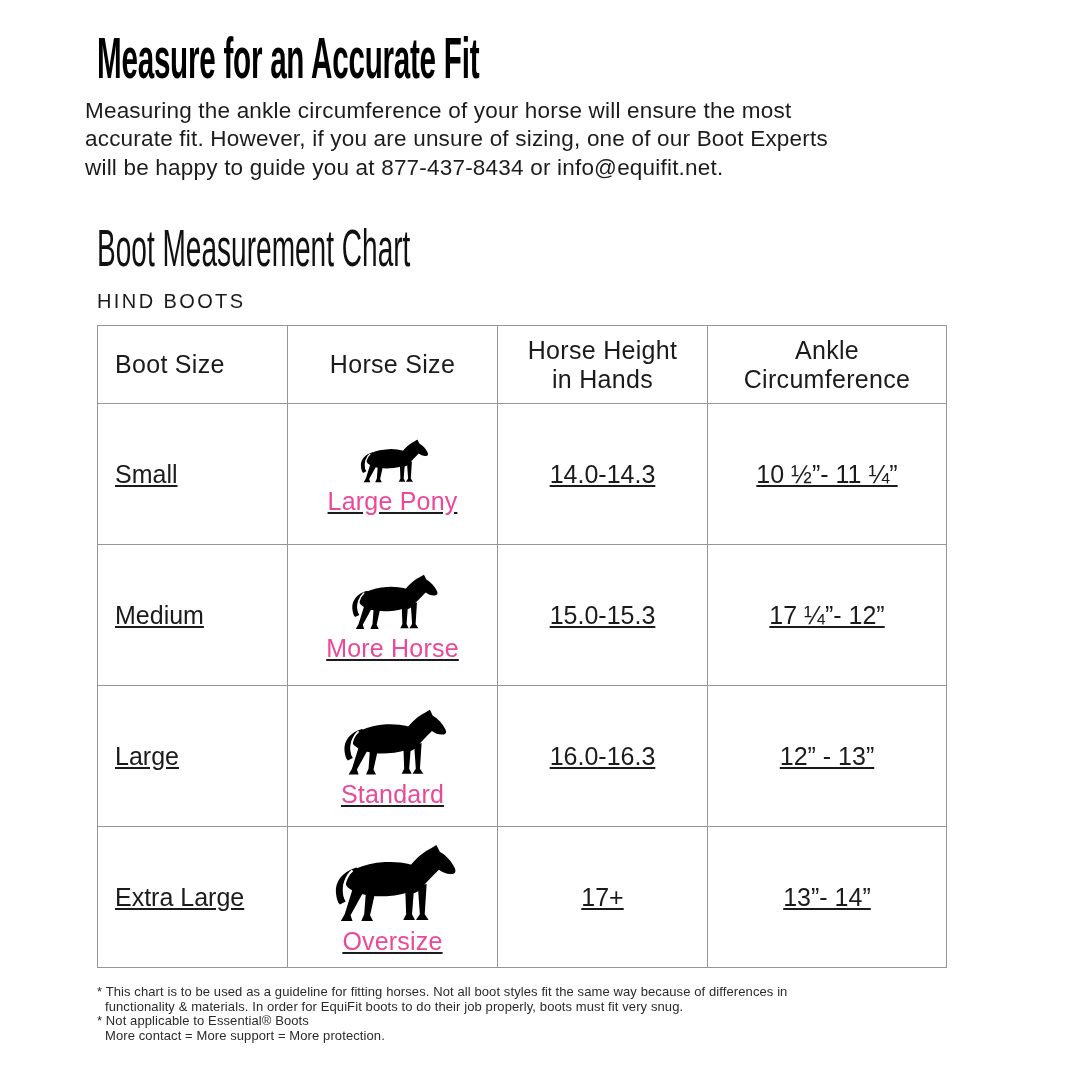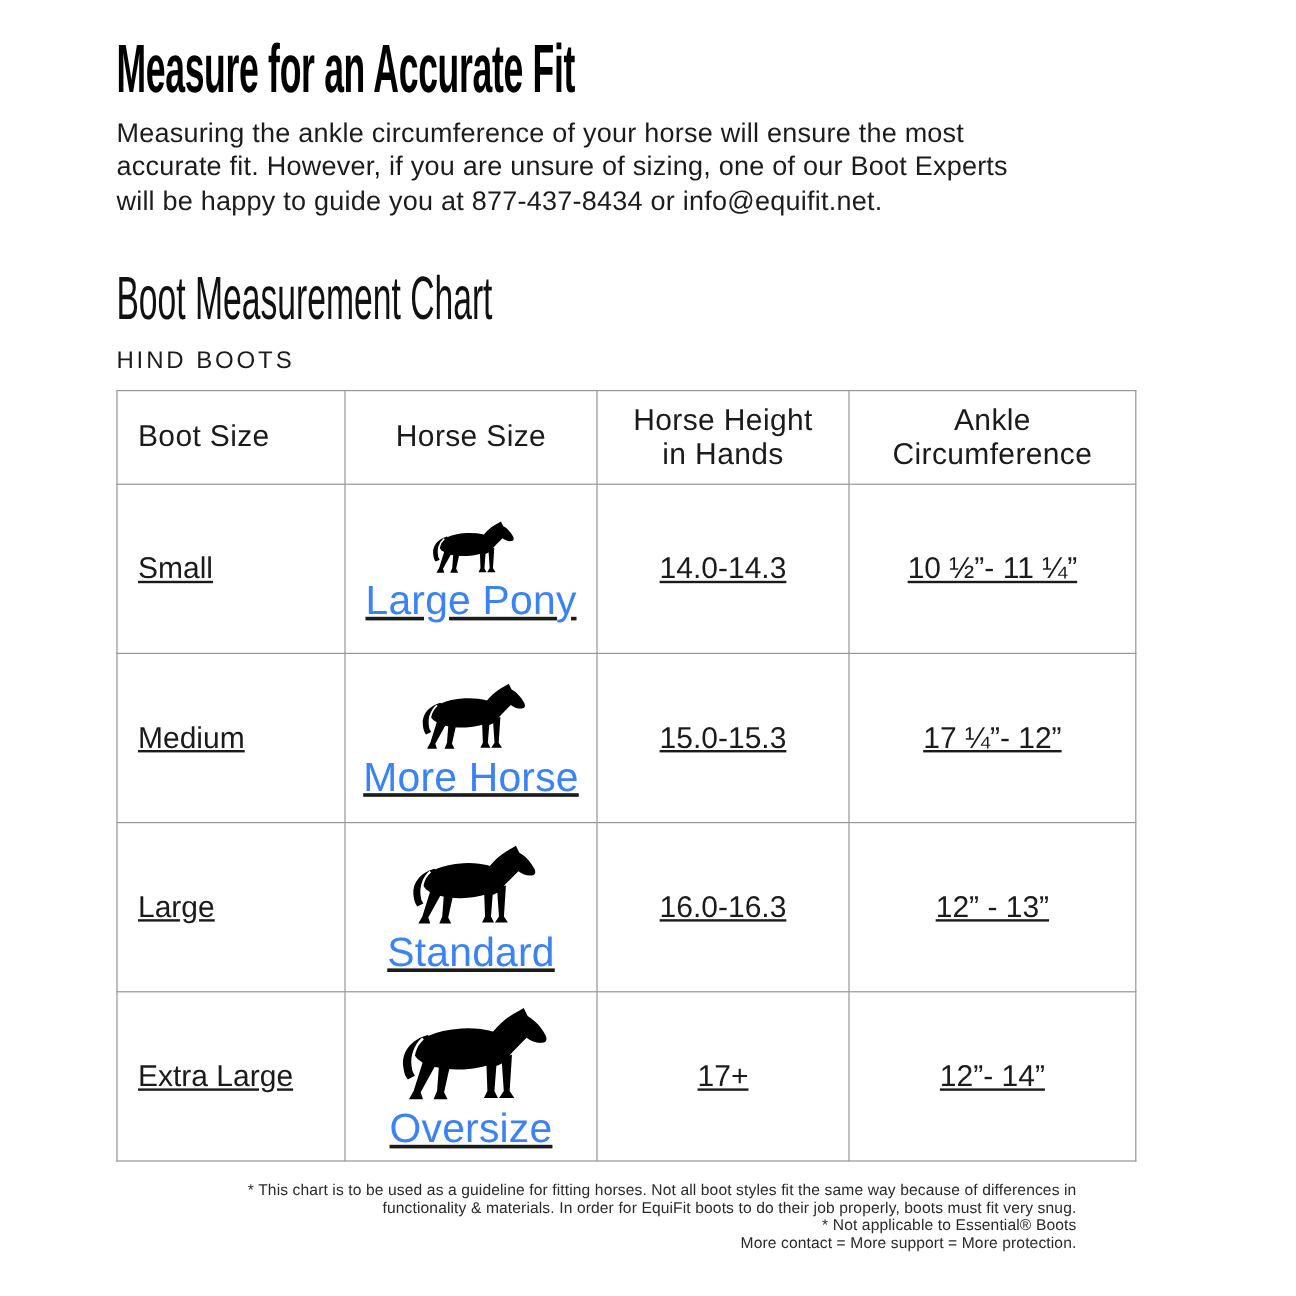"Measuring the ankle circumference of" .intro { left: 97px -> 85px }
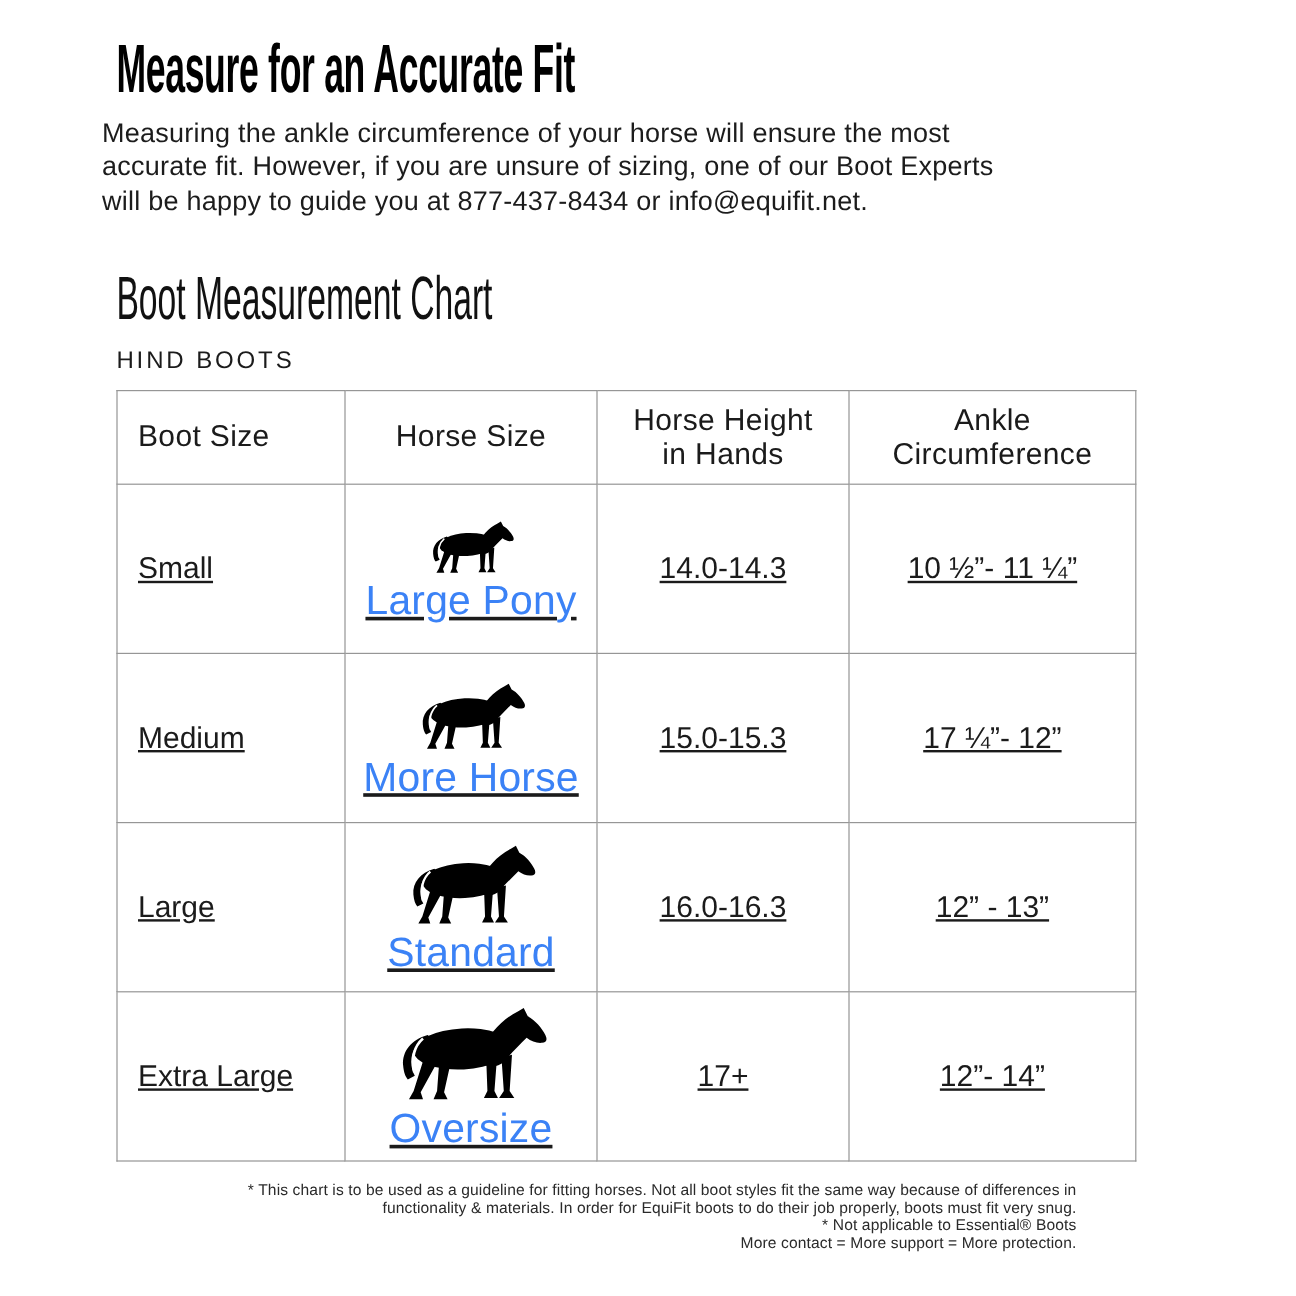"Large Pony" .horse-label { color: #3b82f6 -> #ec4899; font-size: 34px -> 25px }
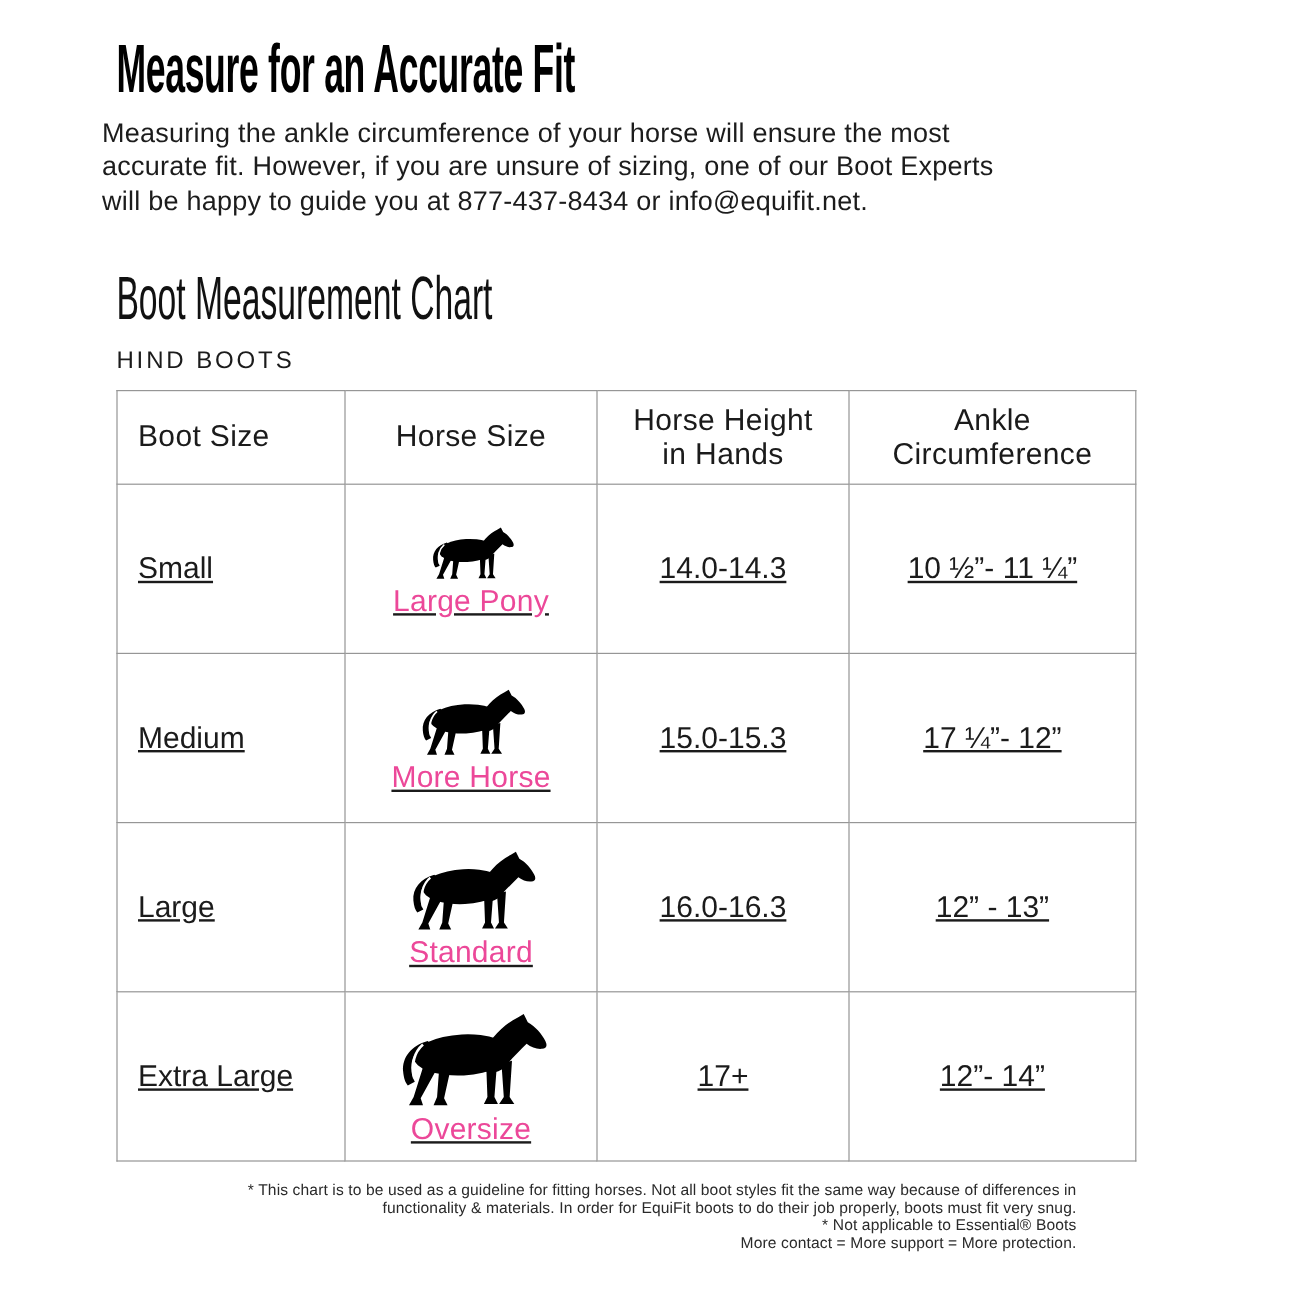"12”- 14”" td { text: 12 -> 13 }
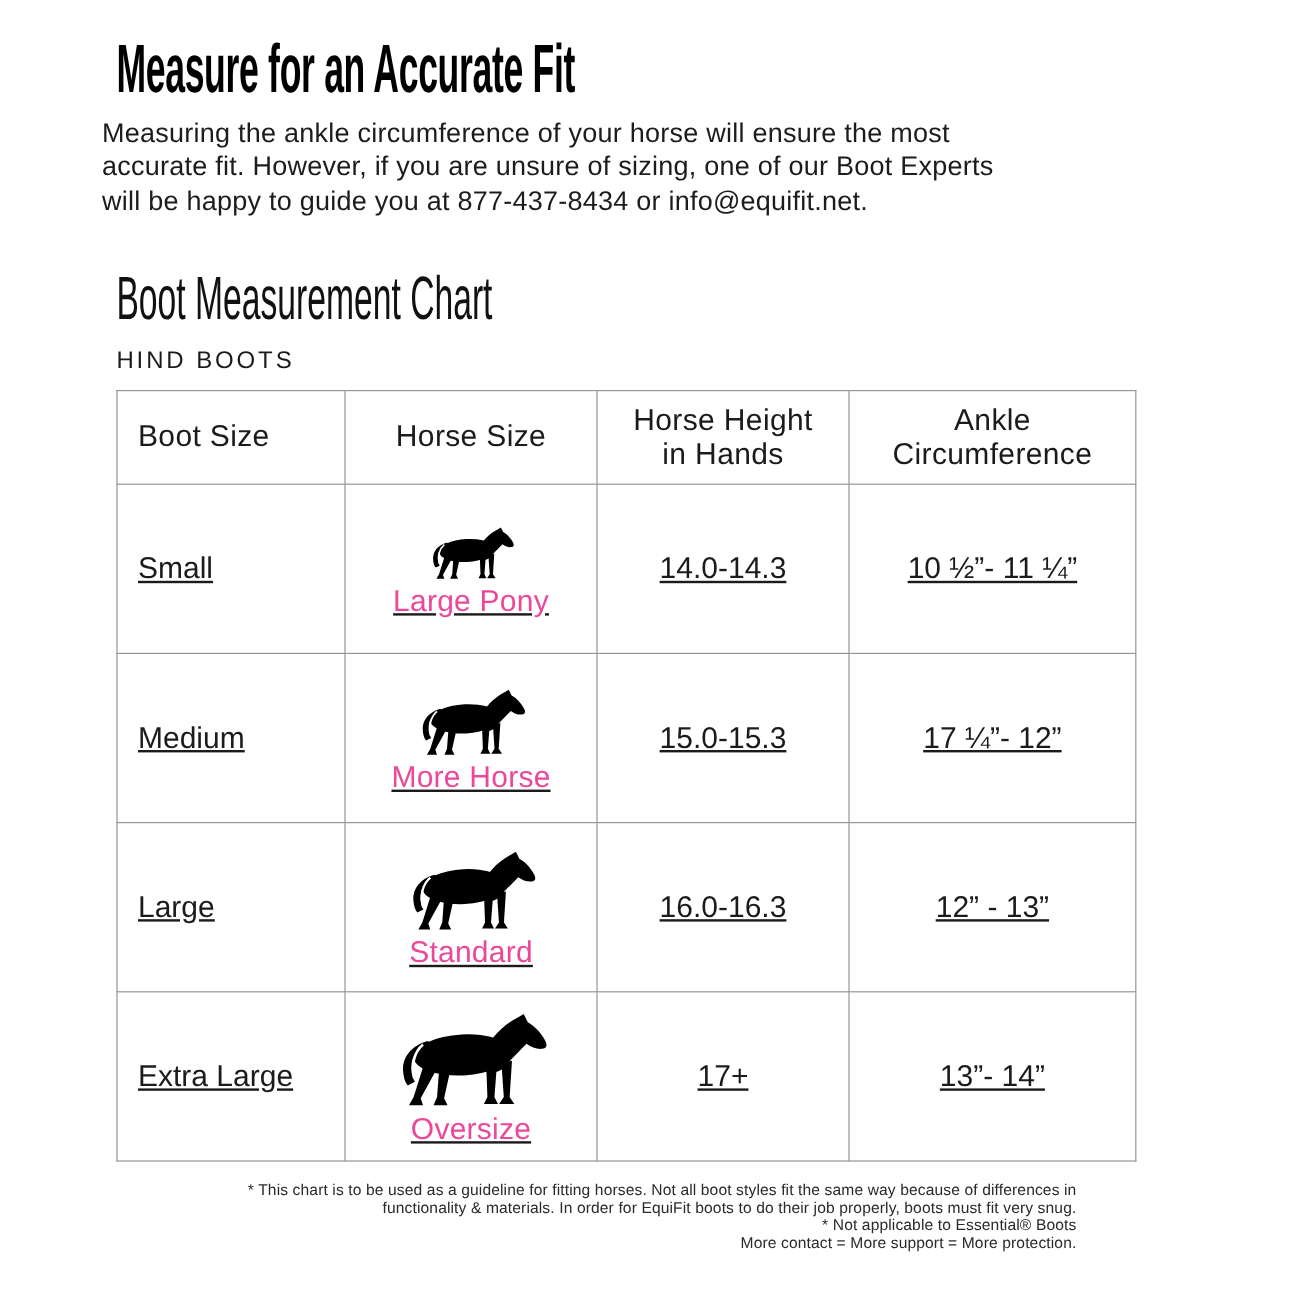"* This chart is to" .fn-line { text-align: right -> none }
